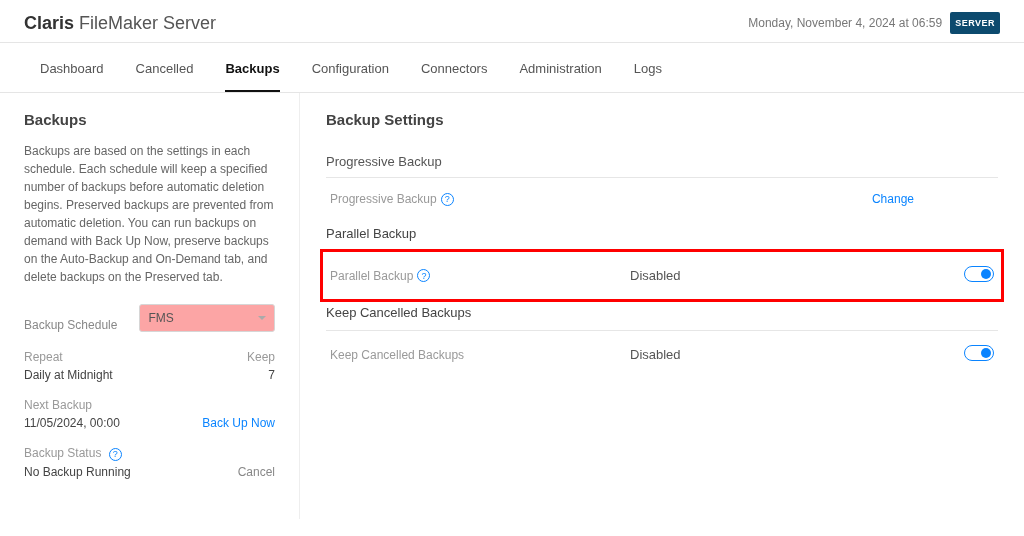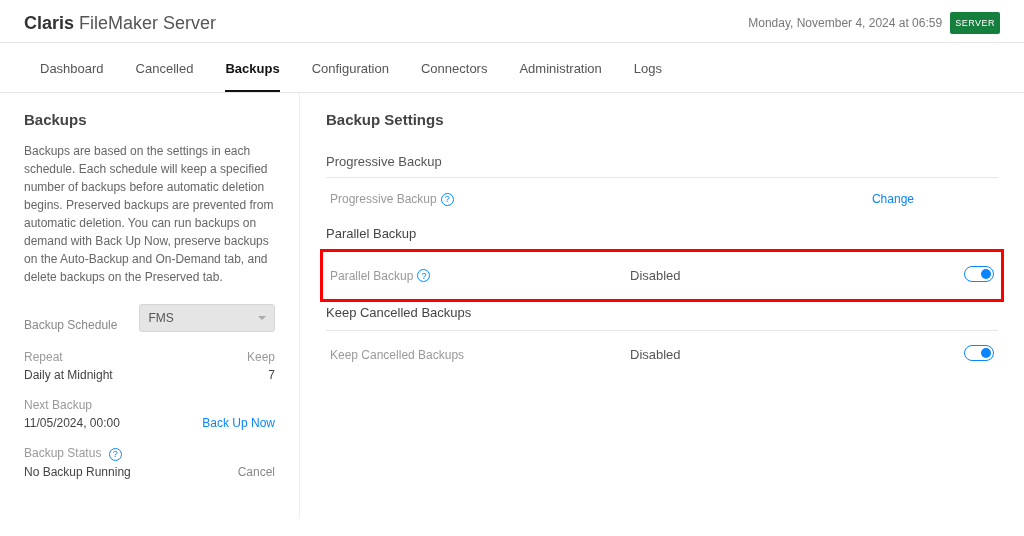"SERVER" .server-badge { background: #15803d -> #0c4a6e; font-weight: 400 -> 700 }
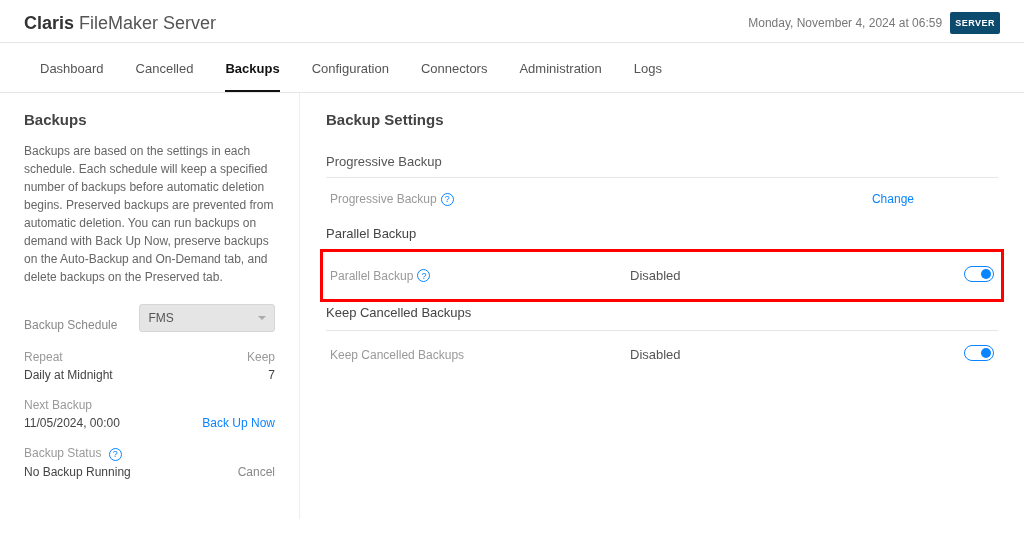"FMS" .select { background: #e5e5e5 -> #fca5a5 }
